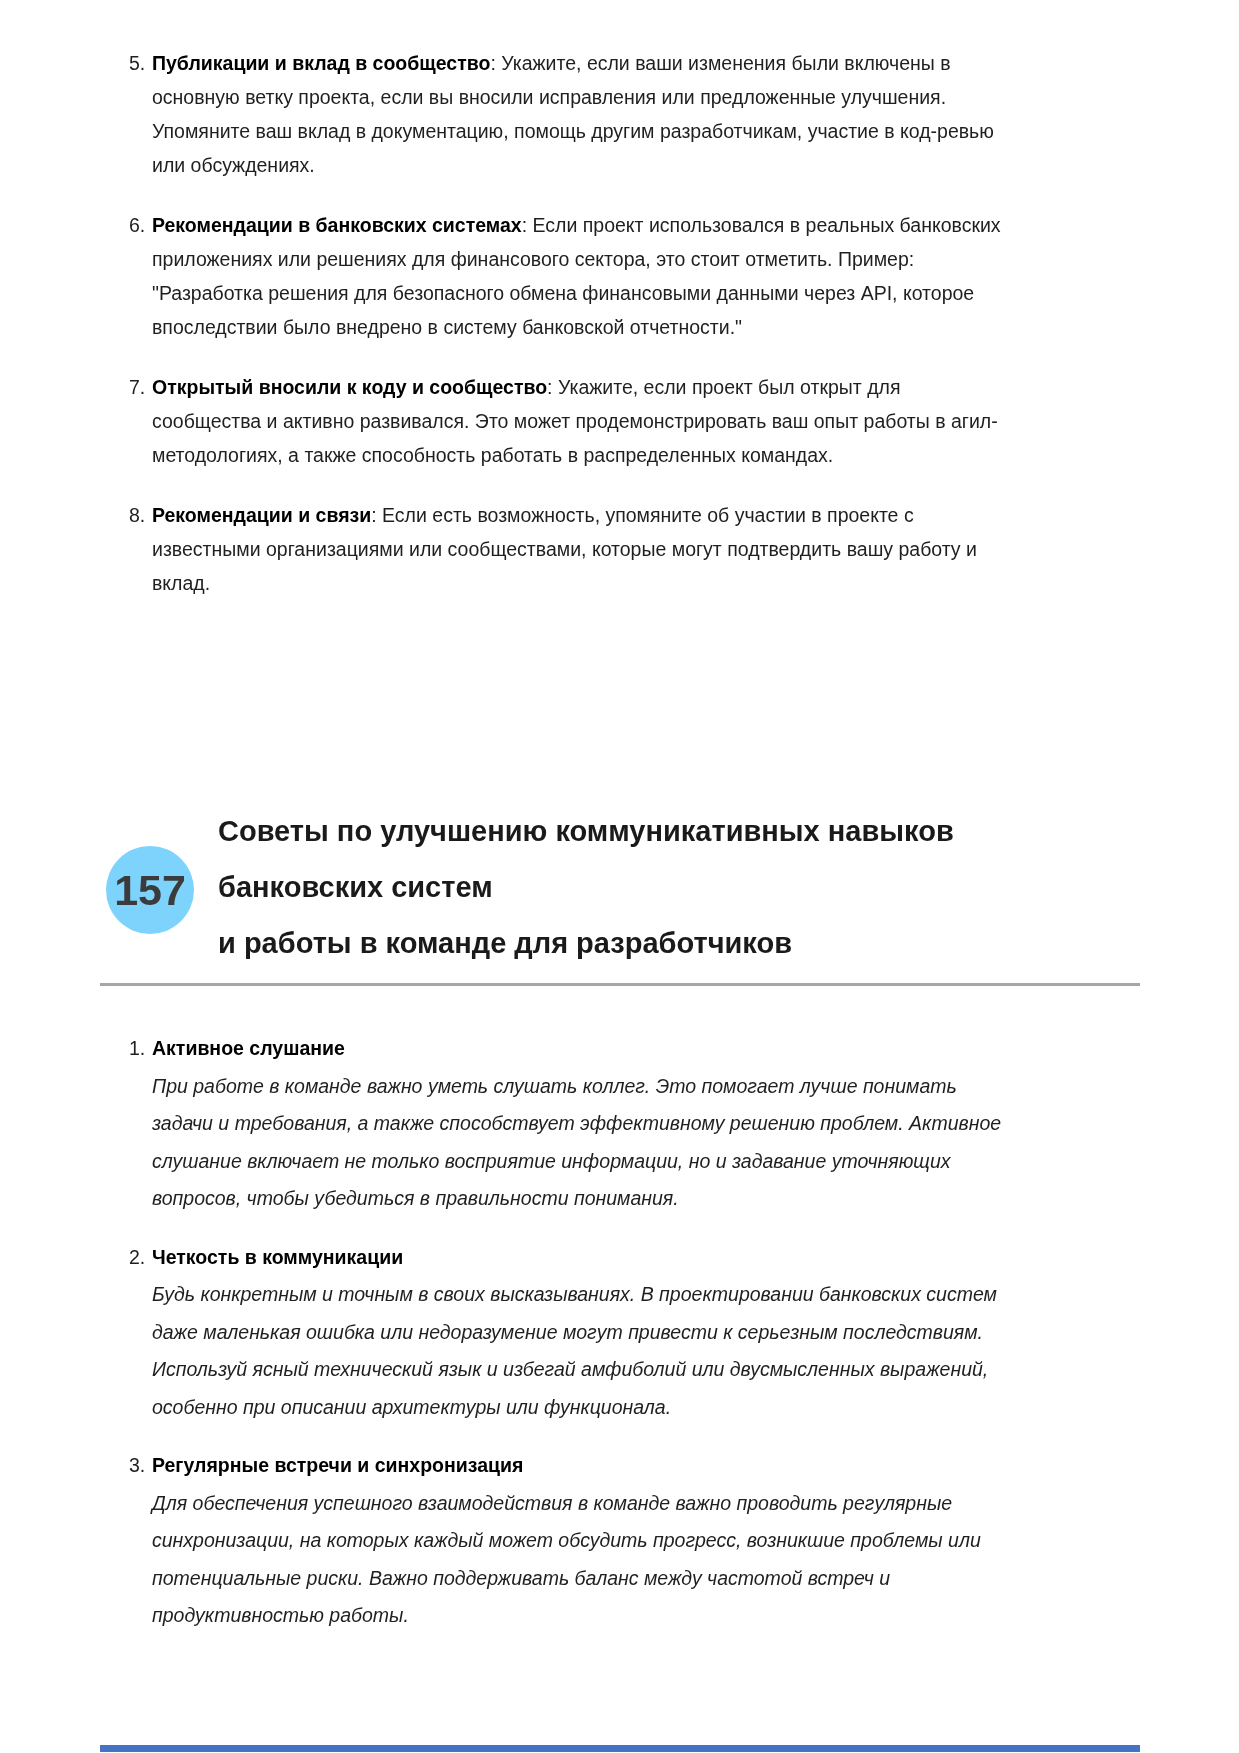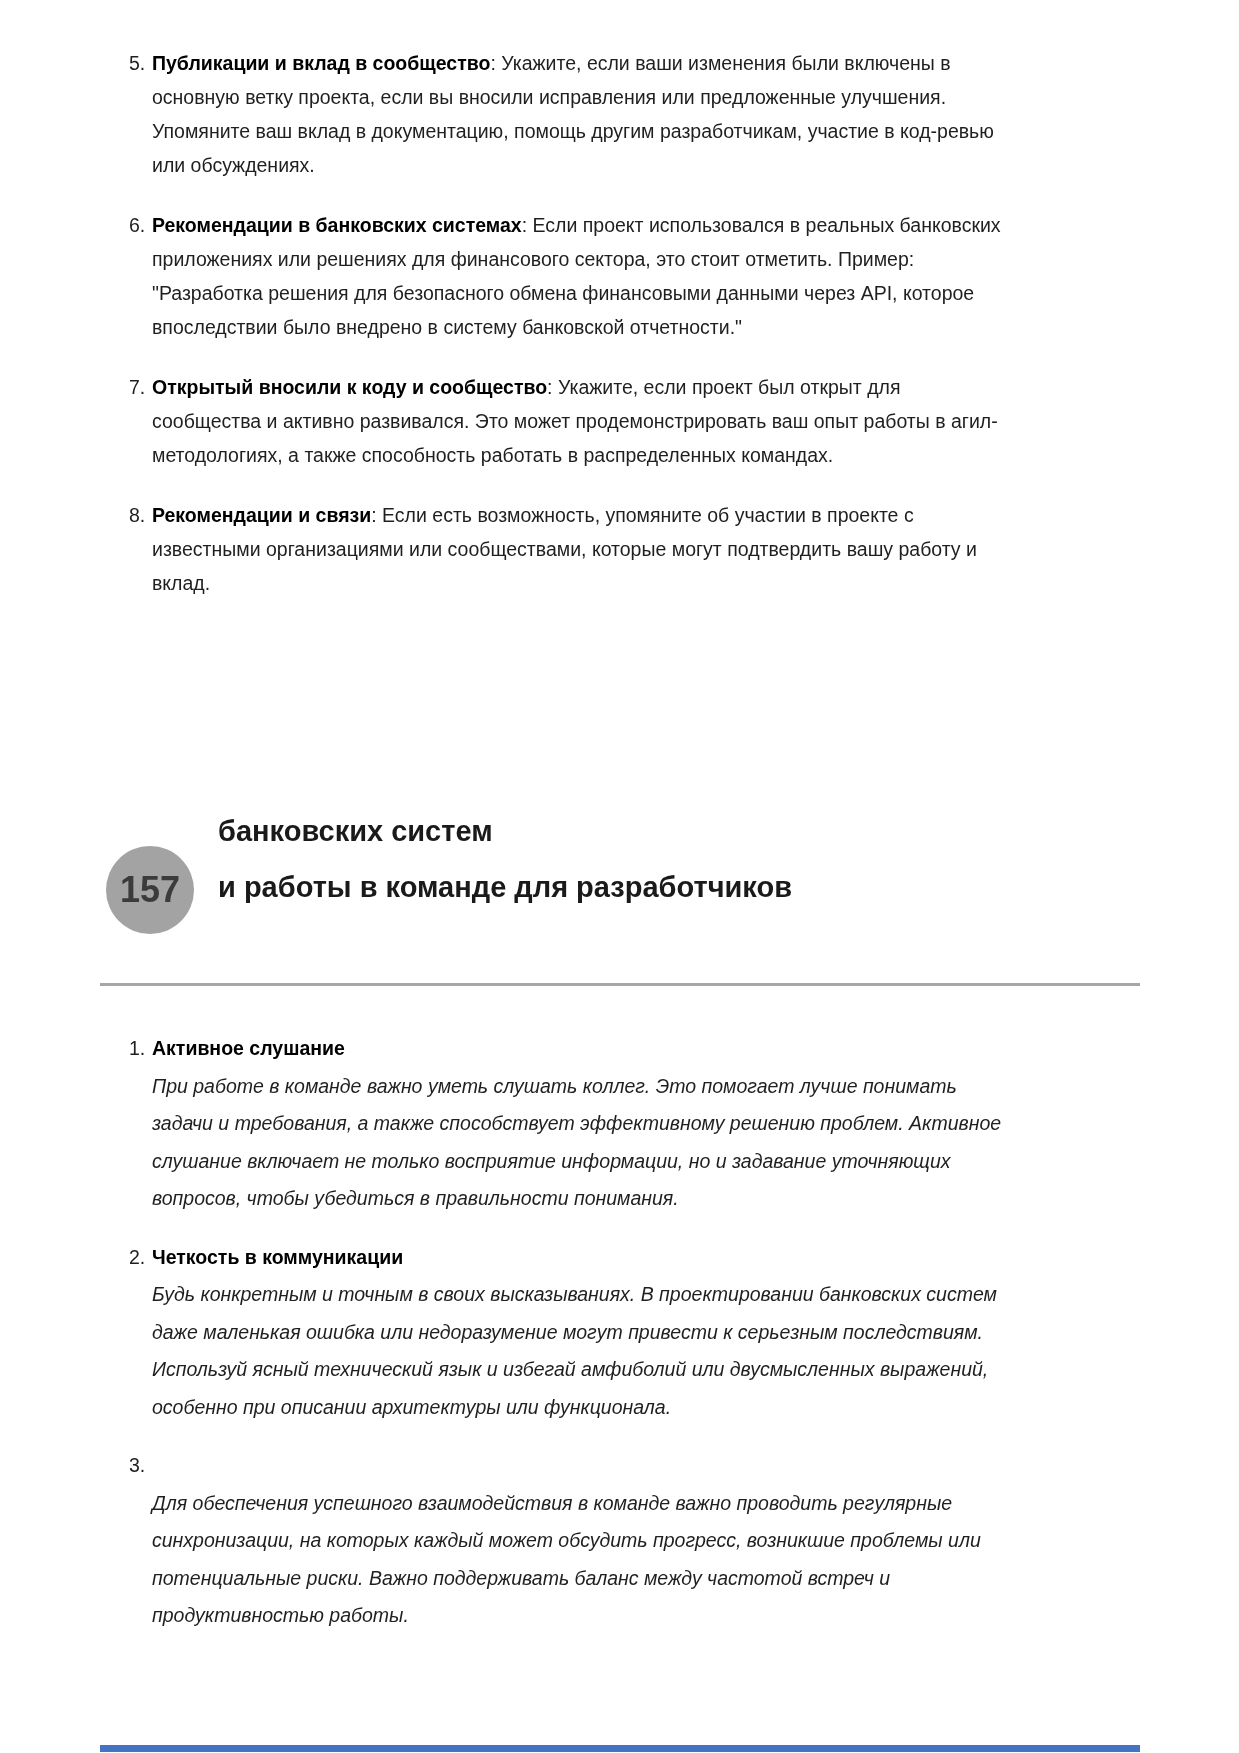"Советы по улучшению коммуникативных" div.line { html: none -> <div>Советы по улучшению коммуникативных навыков</div> }
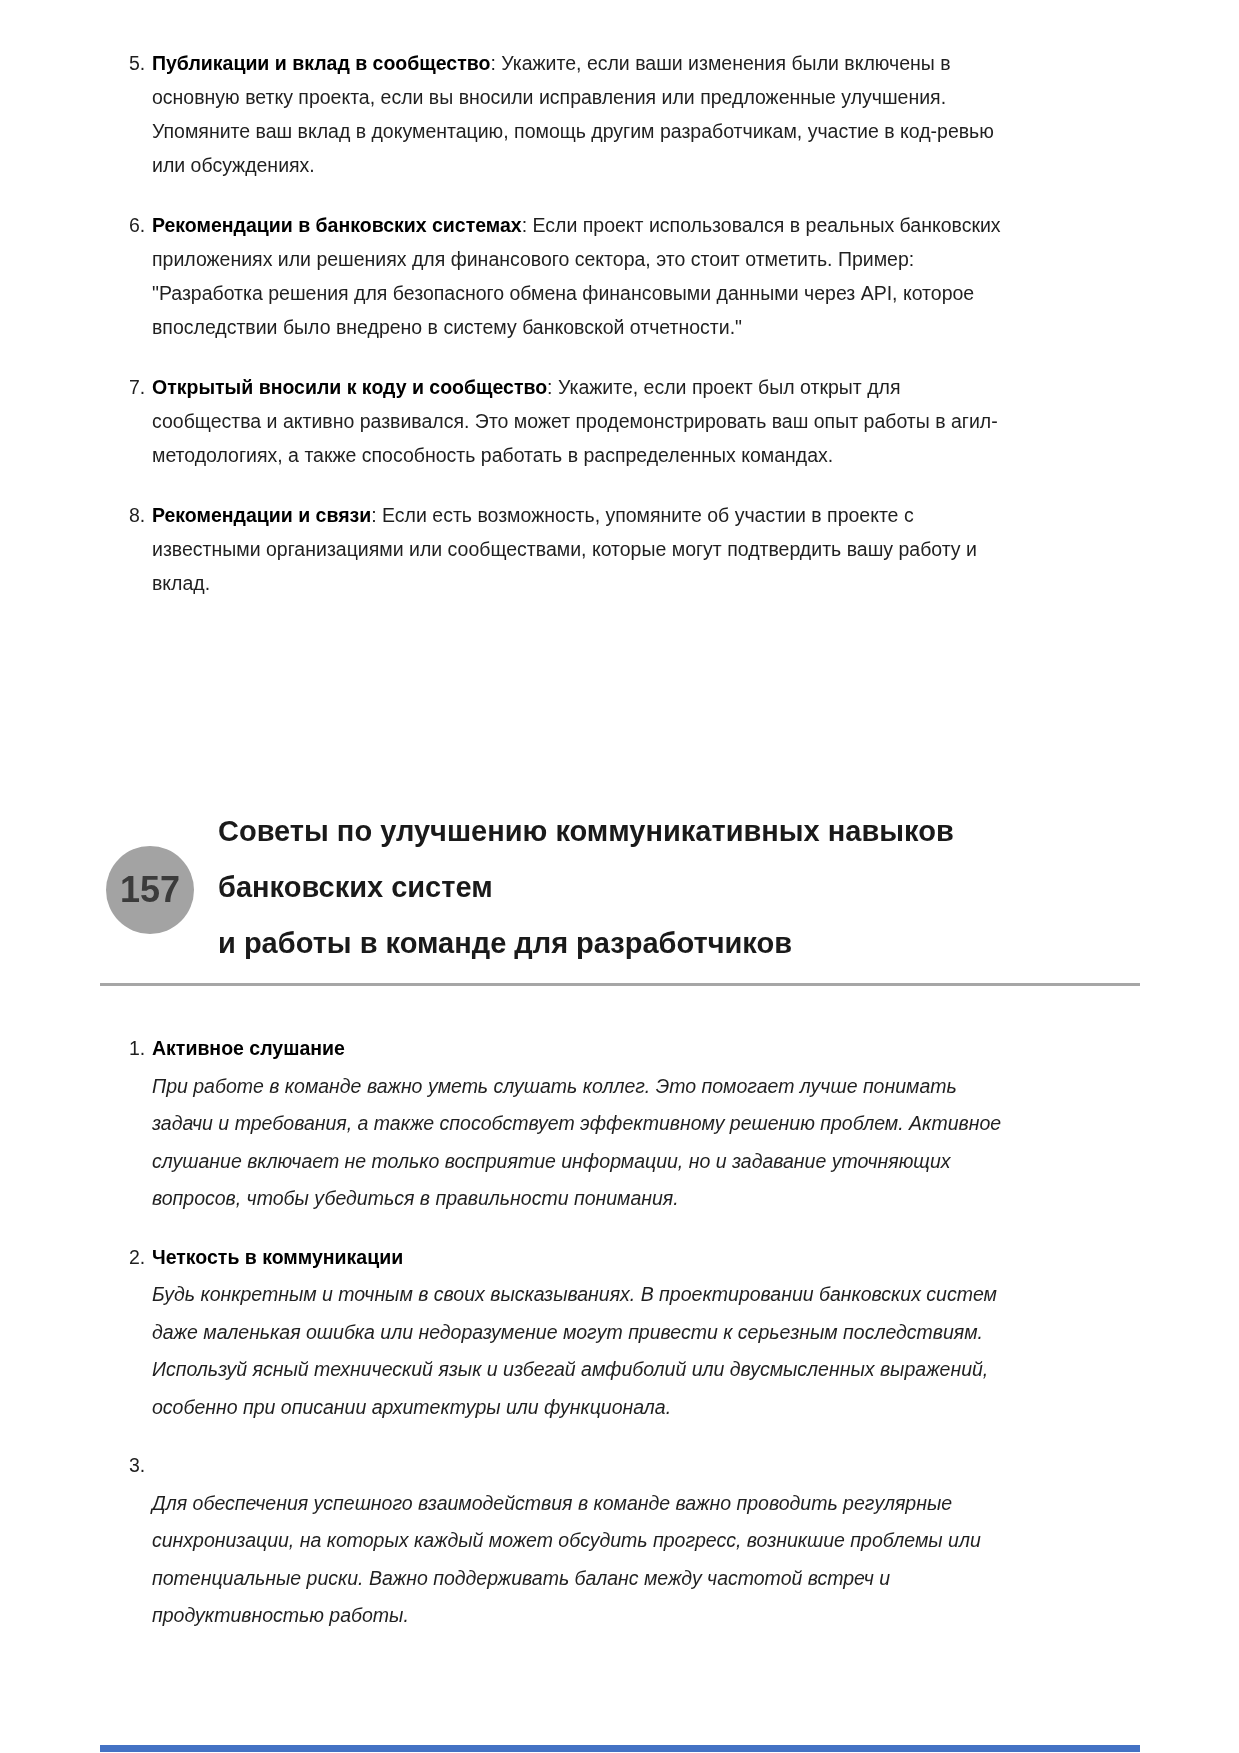"157" .badge { background: #a3a3a3 -> #7dd3fc; font-size: 36px -> 43px }
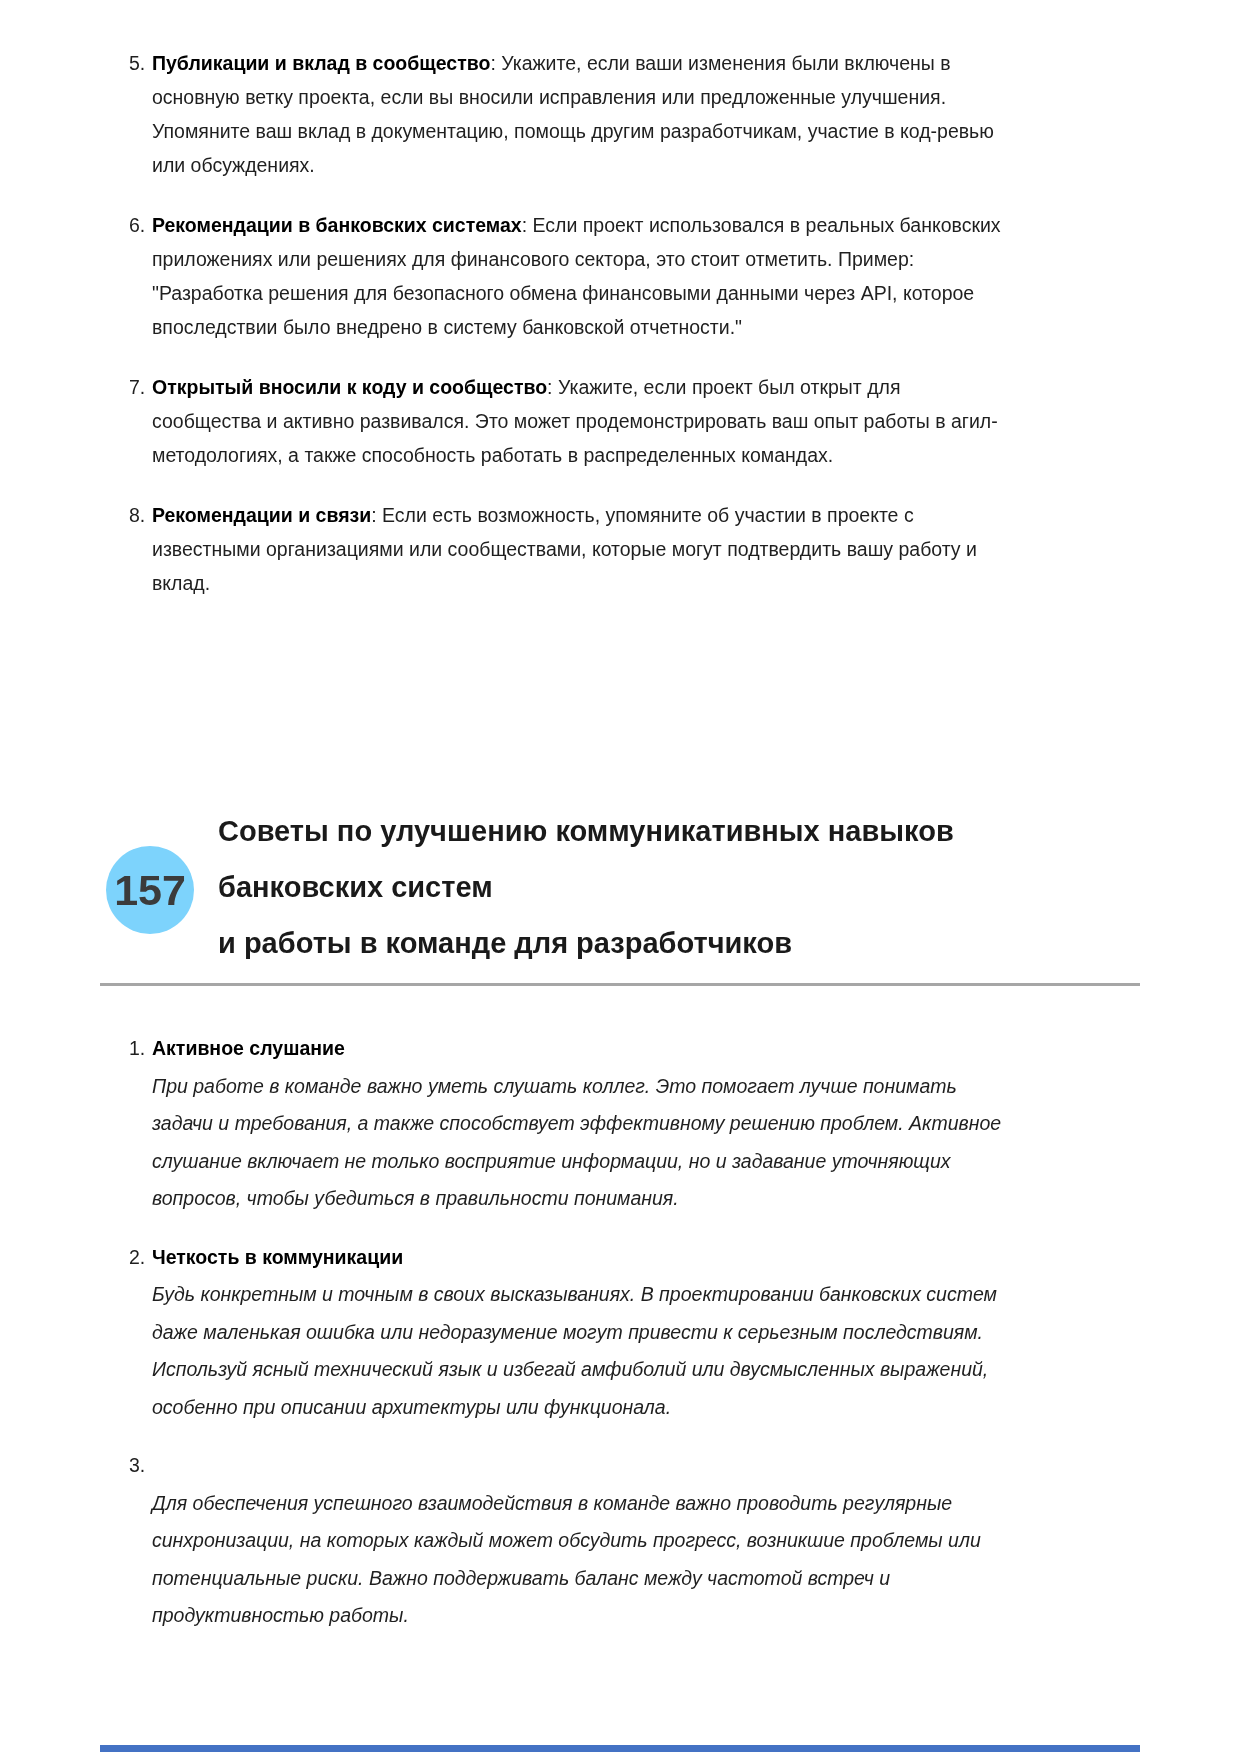"Регулярные встречи и синхронизация" span.bold { html: none -> <span>Регулярные встречи и синхронизация</span> }
